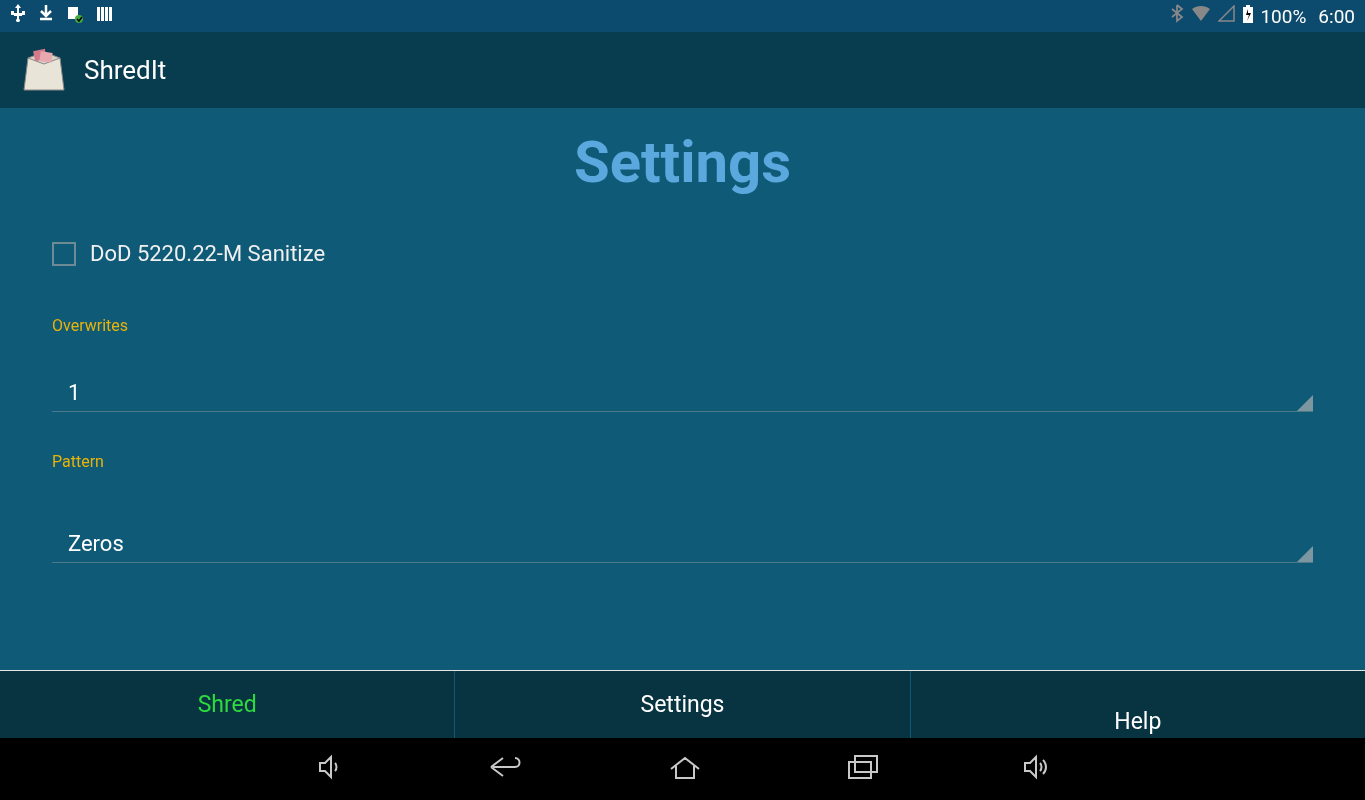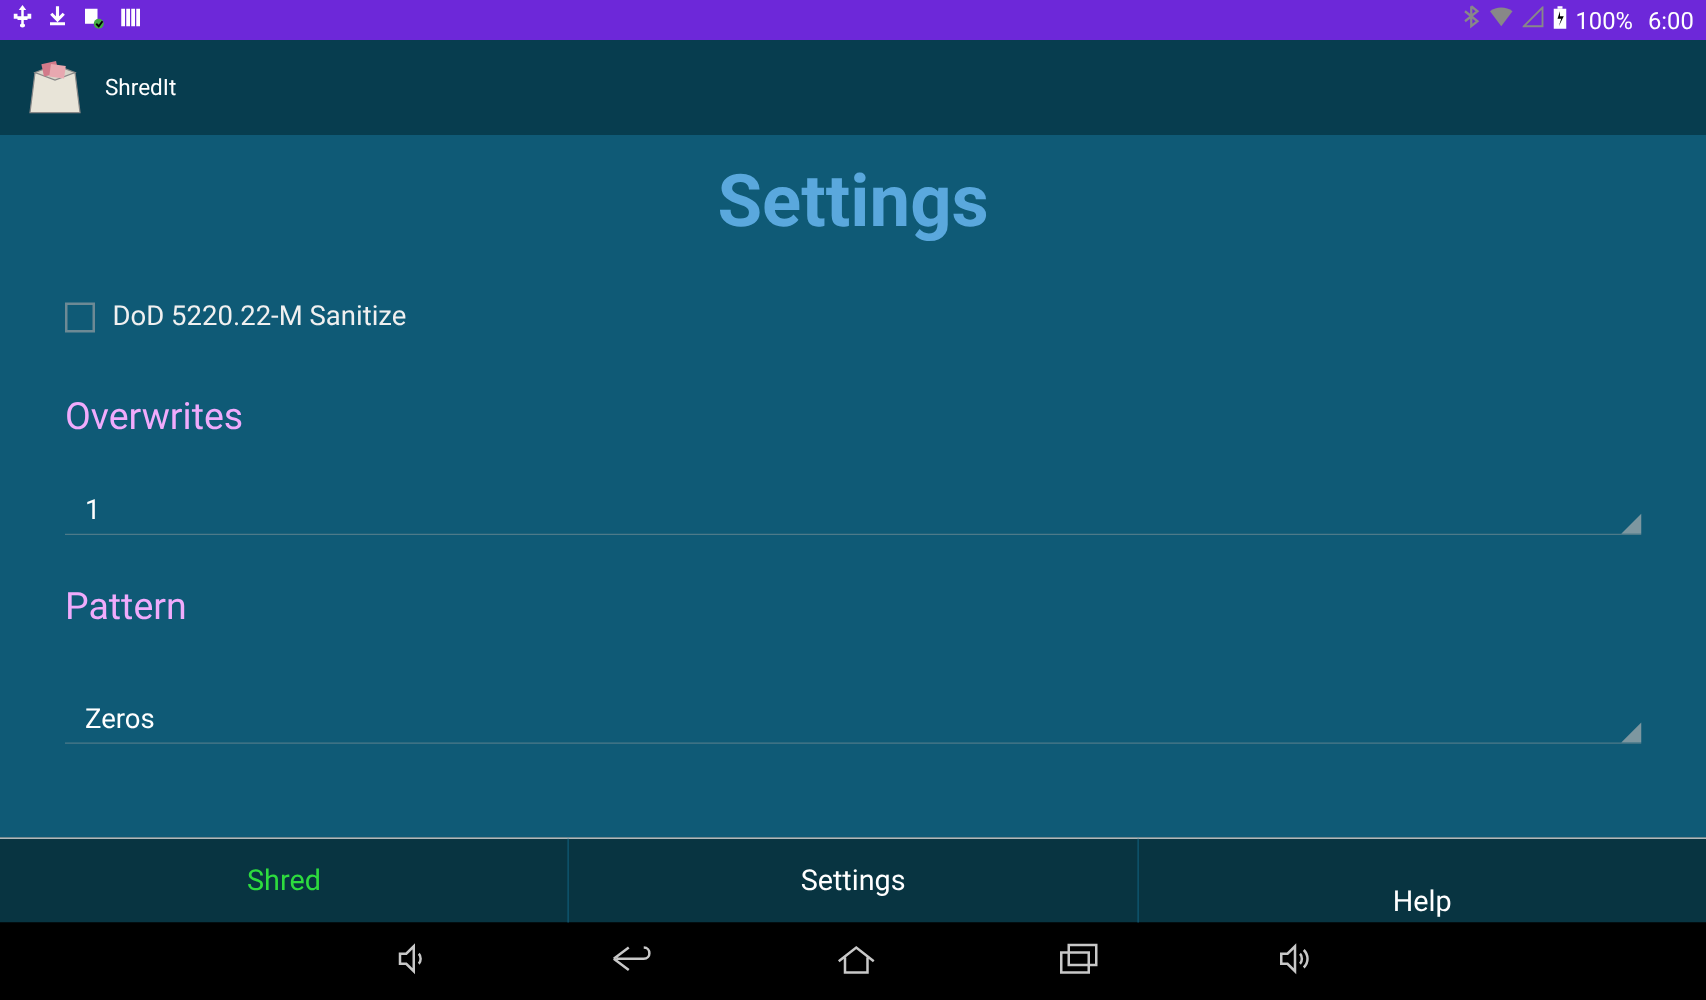"100%" .statusbar { background: #6d28d9 -> #0c4a6e }
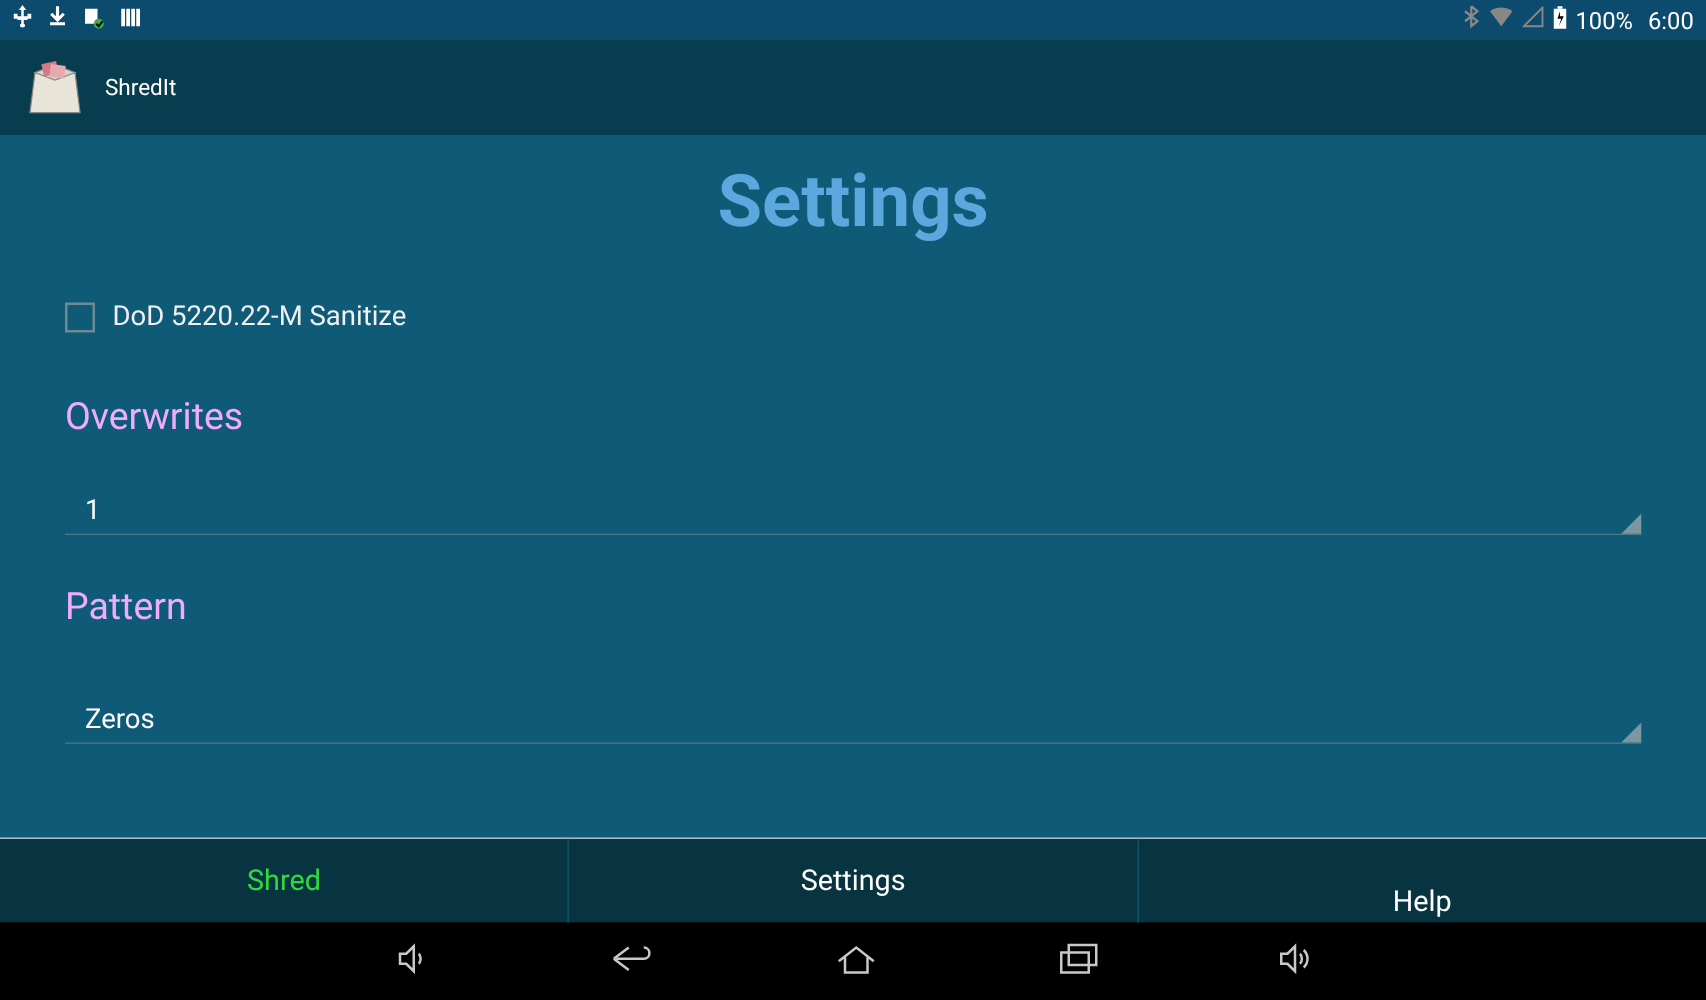"ShredIt" .app-title { font-size: 18px -> 26px }
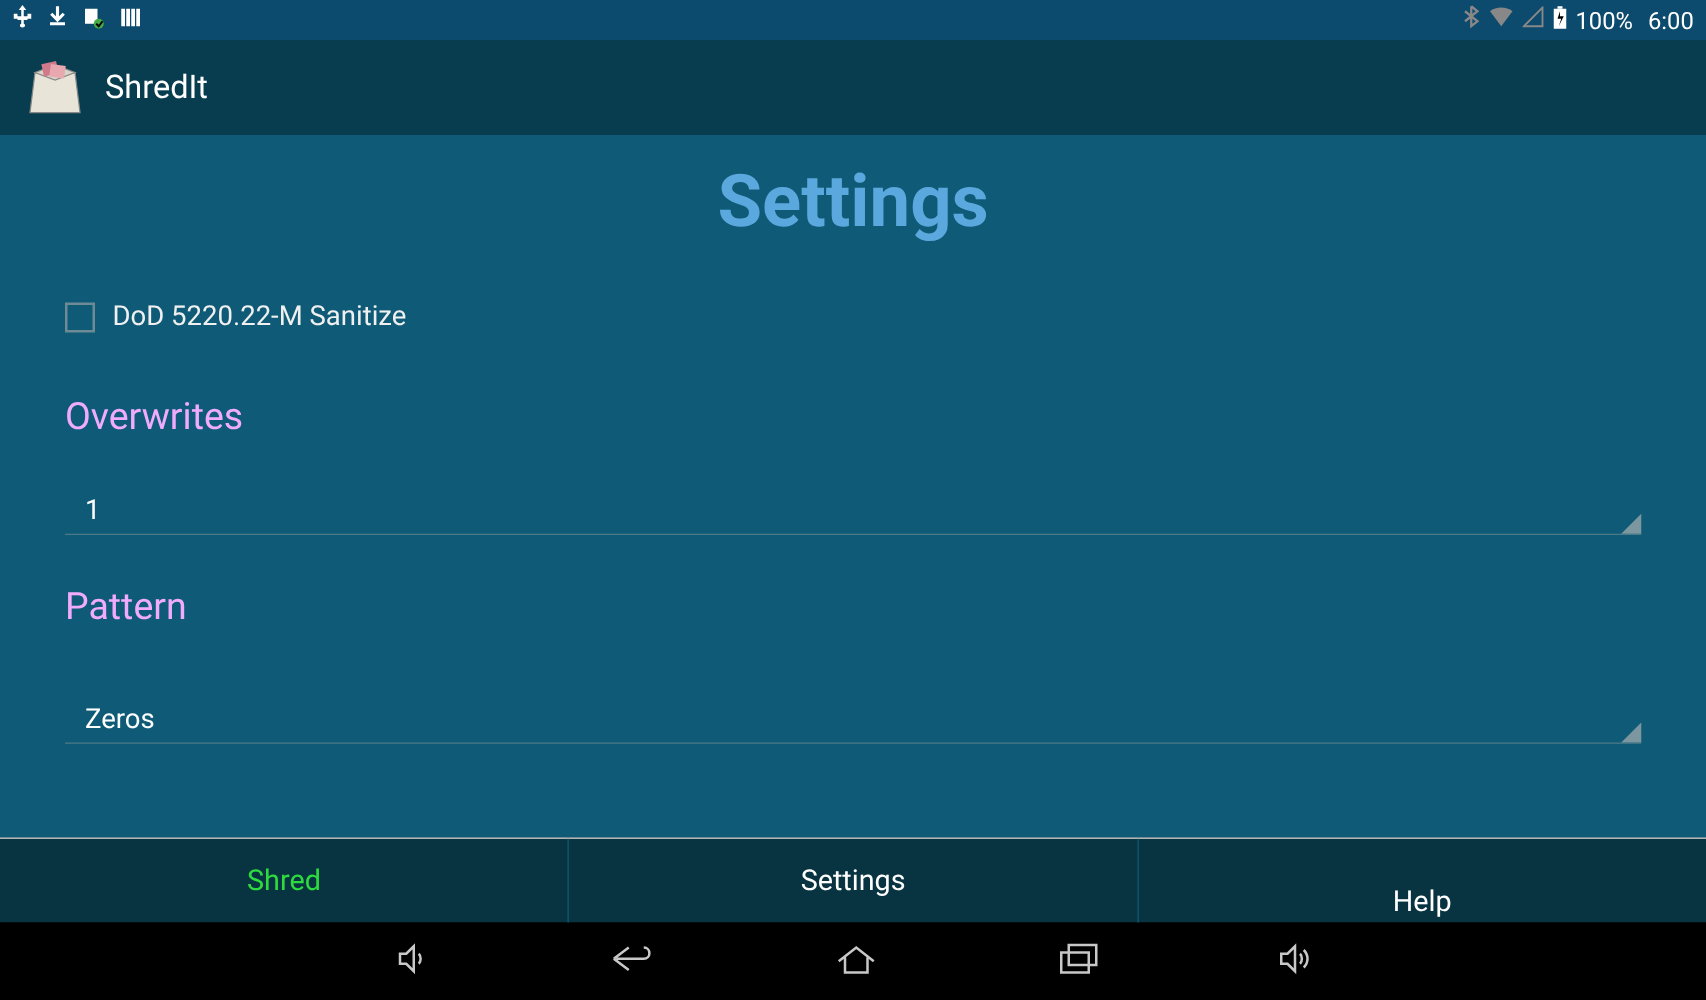"Overwrites" .field-label { color: #f0abfc -> #eab308; font-size: 30px -> 16px }
